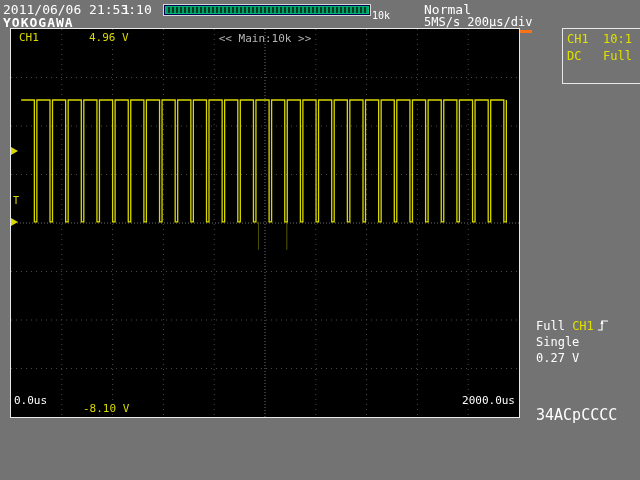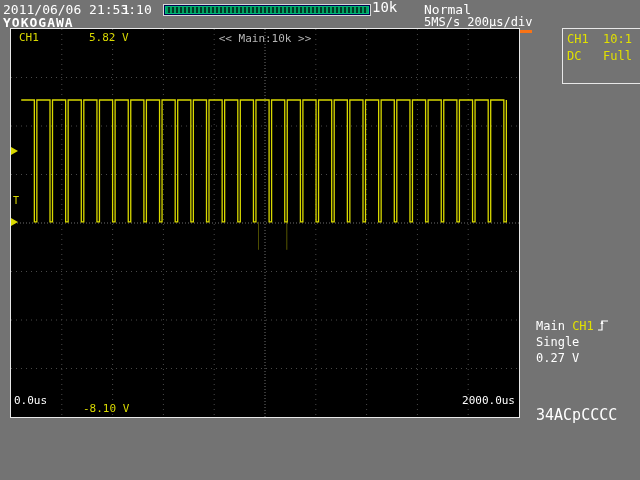"10k" .memlabel { font-size: 14px -> 10px; top: 0 -> 11px }
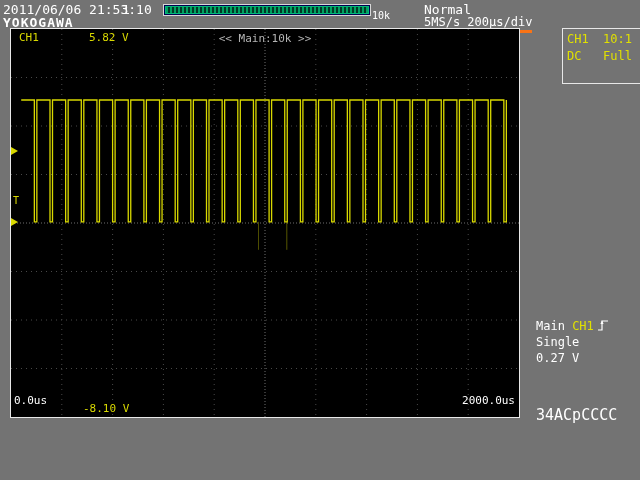"5.82 V" span.t { text: 5.82 -> 4.96 }
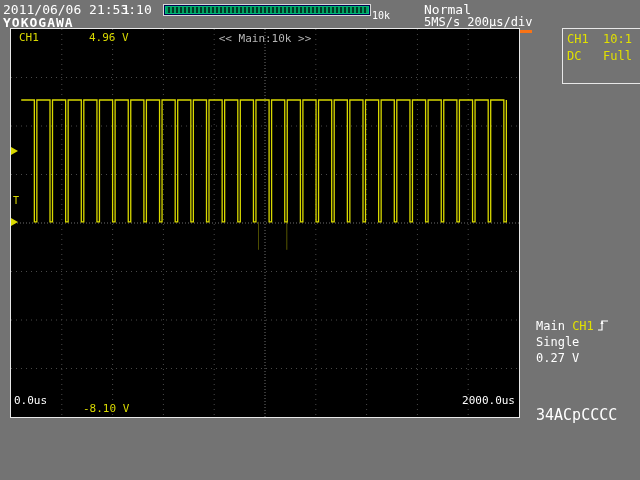"Main" span { text: Main -> Full }
